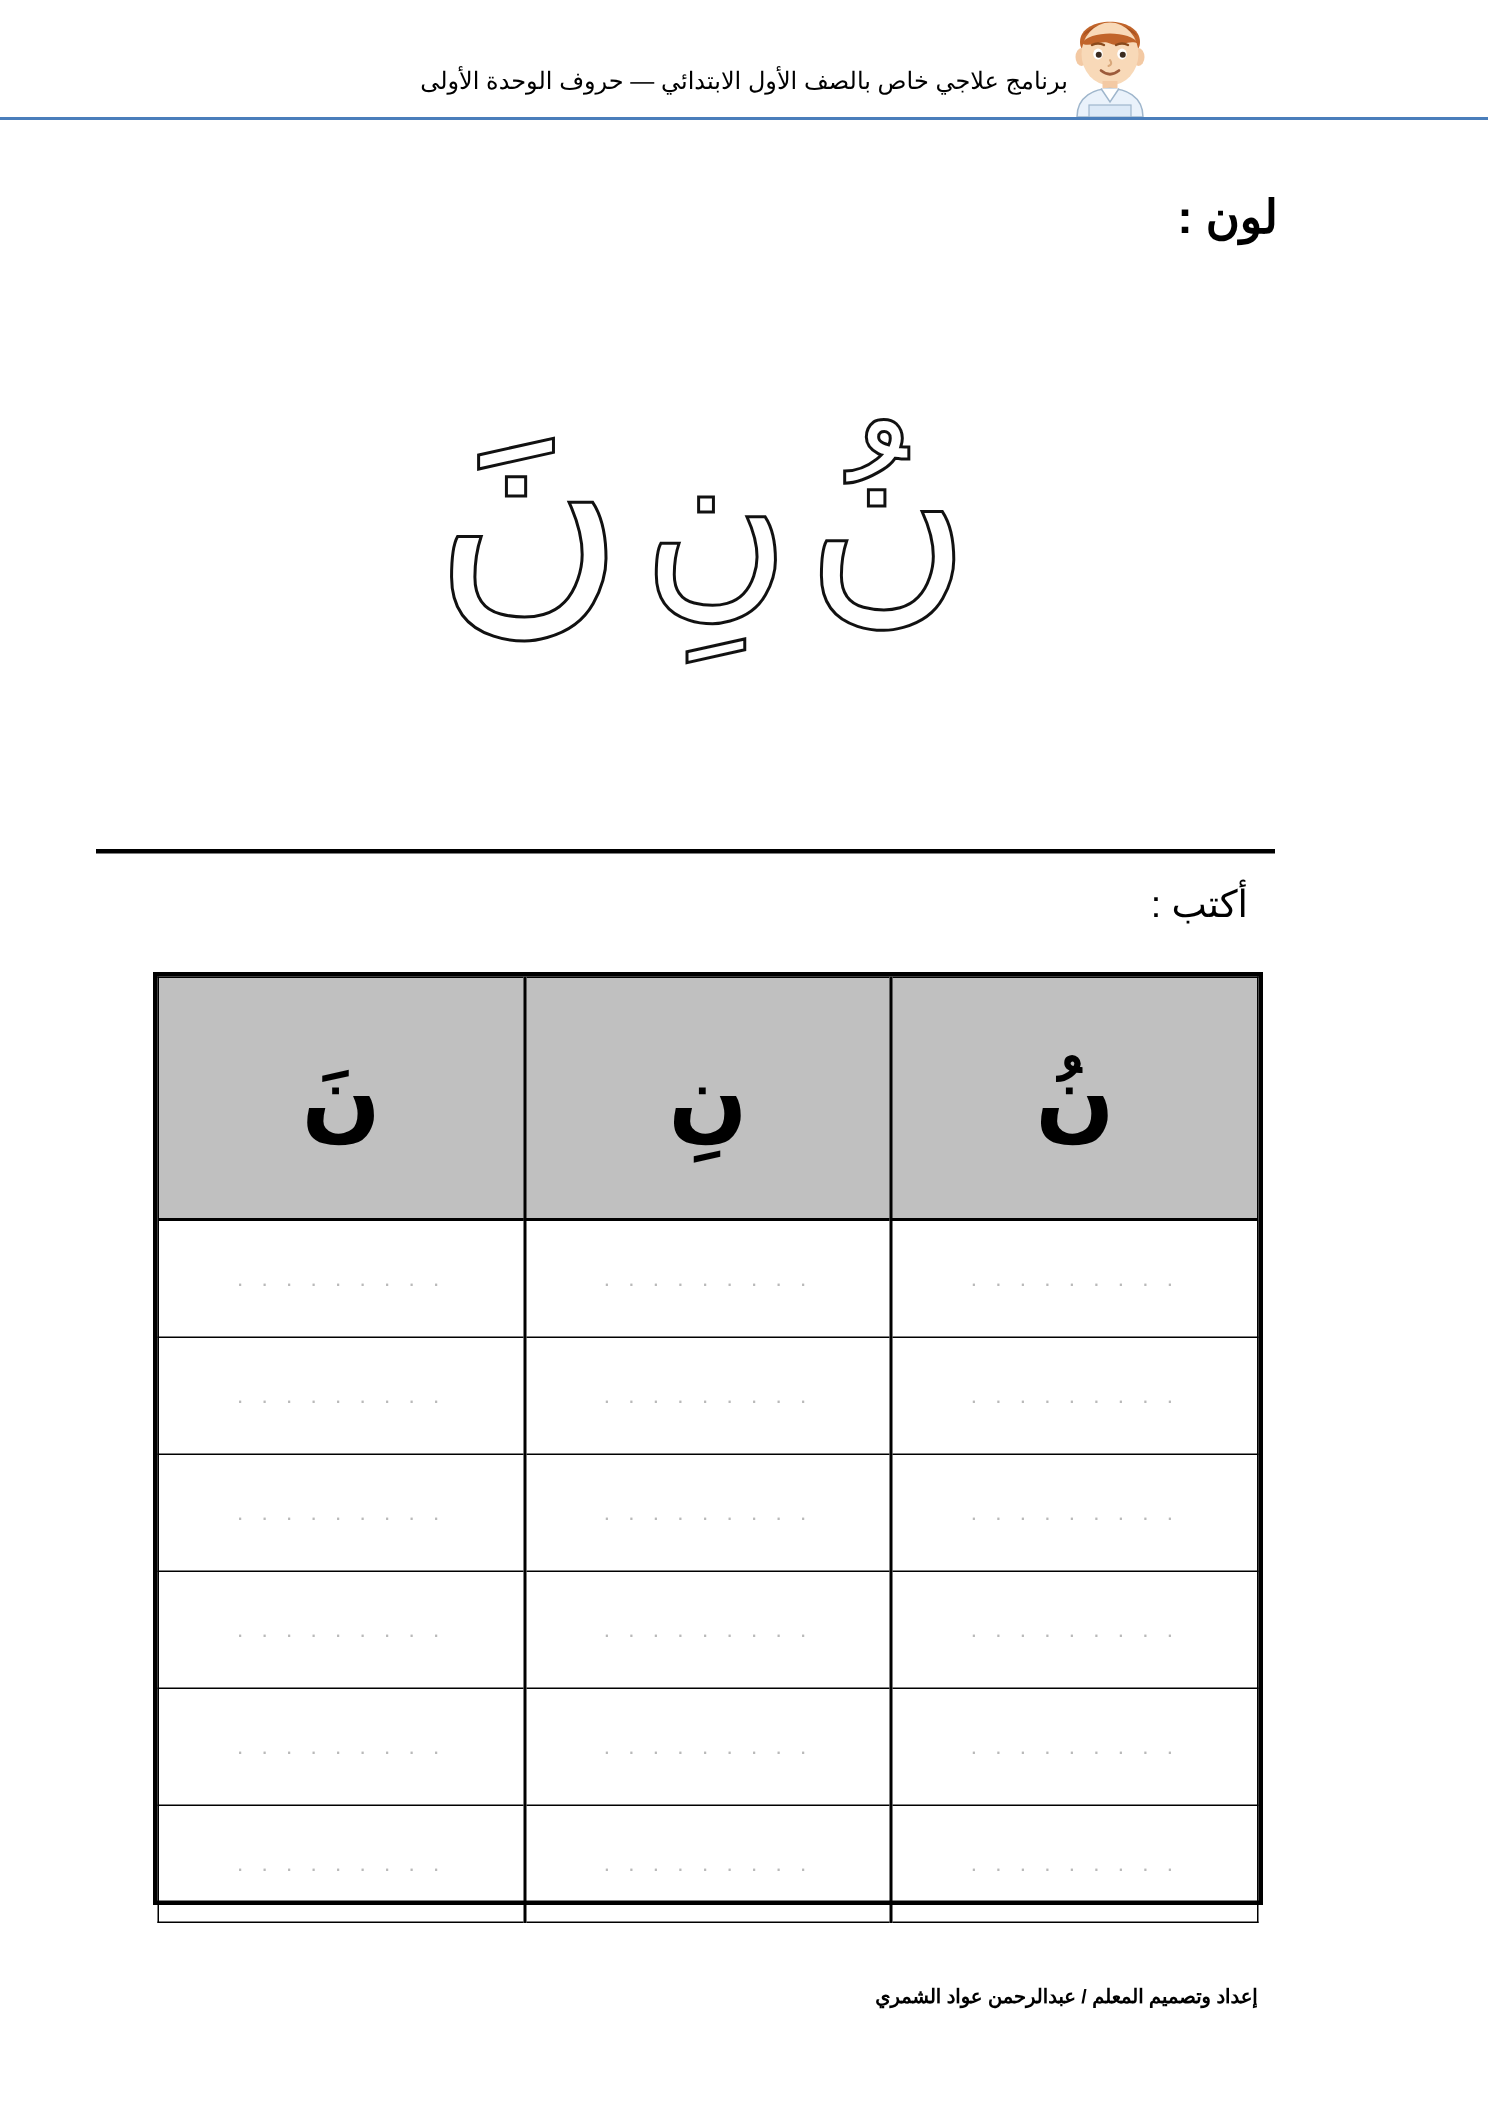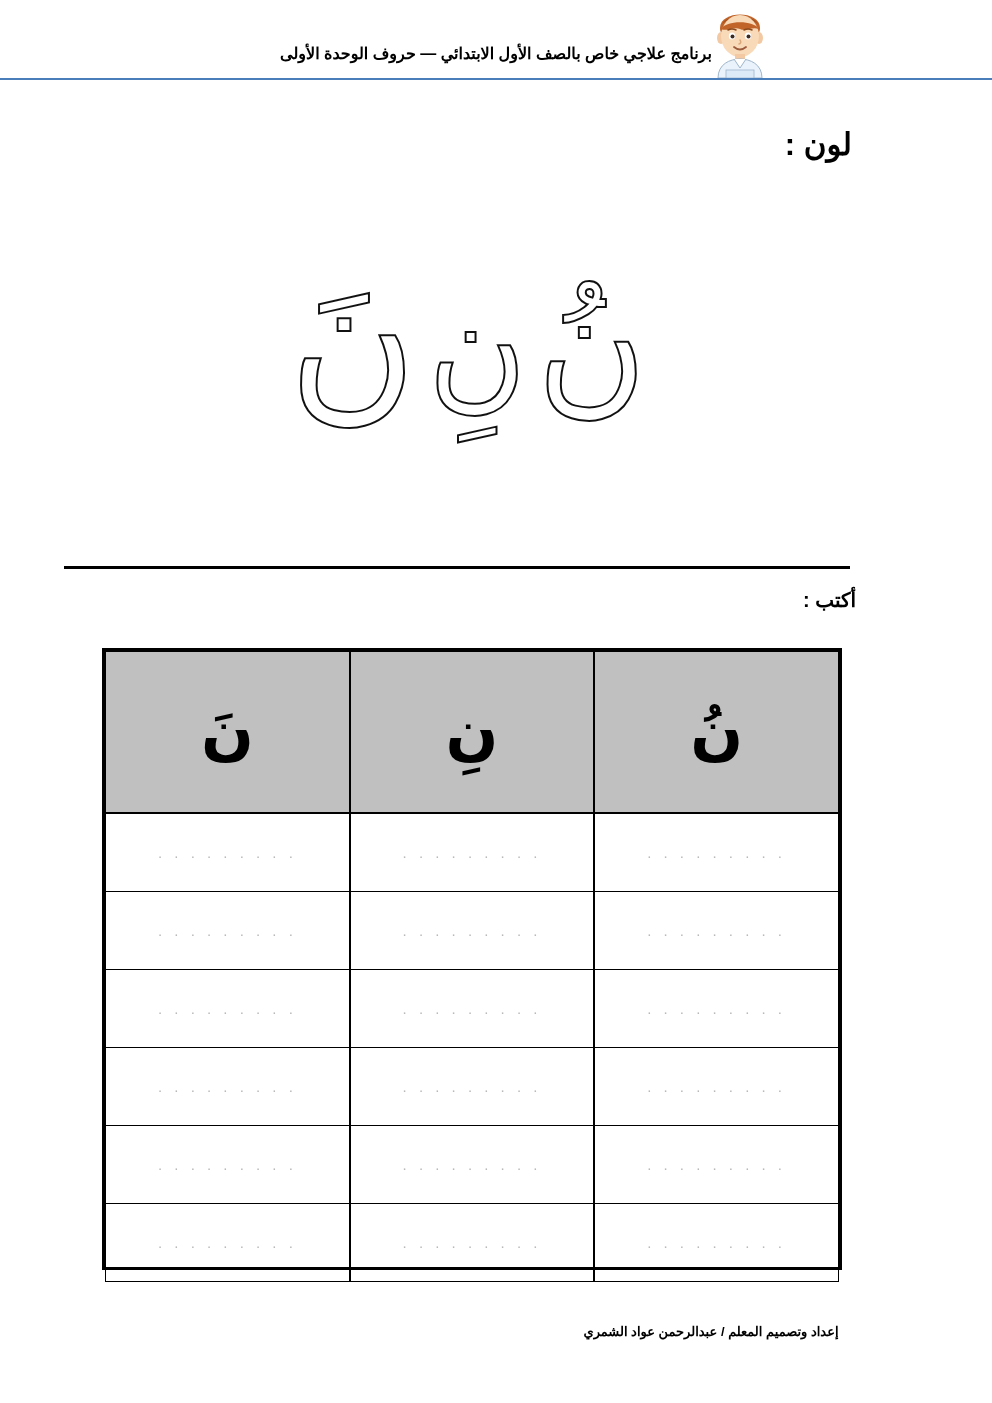"برنامج علاجي خاص بالصف الأول" .header-title { font-weight: bold -> normal }
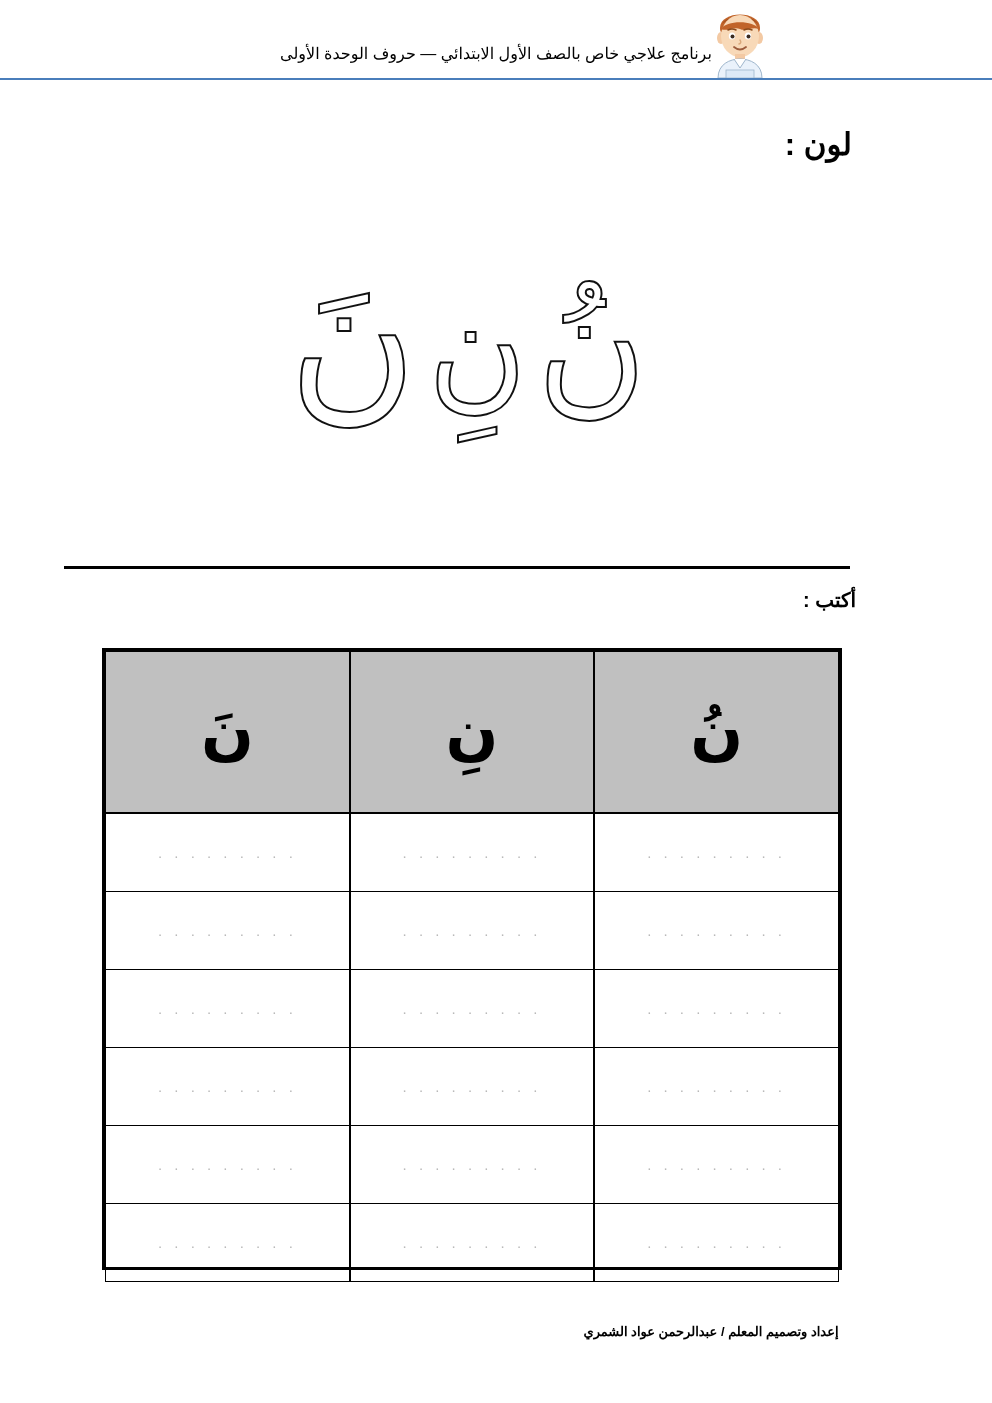"أكتب :" .label-write { font-size: 20px -> 25px; font-weight: bold -> normal; right: 136px -> 160px }
